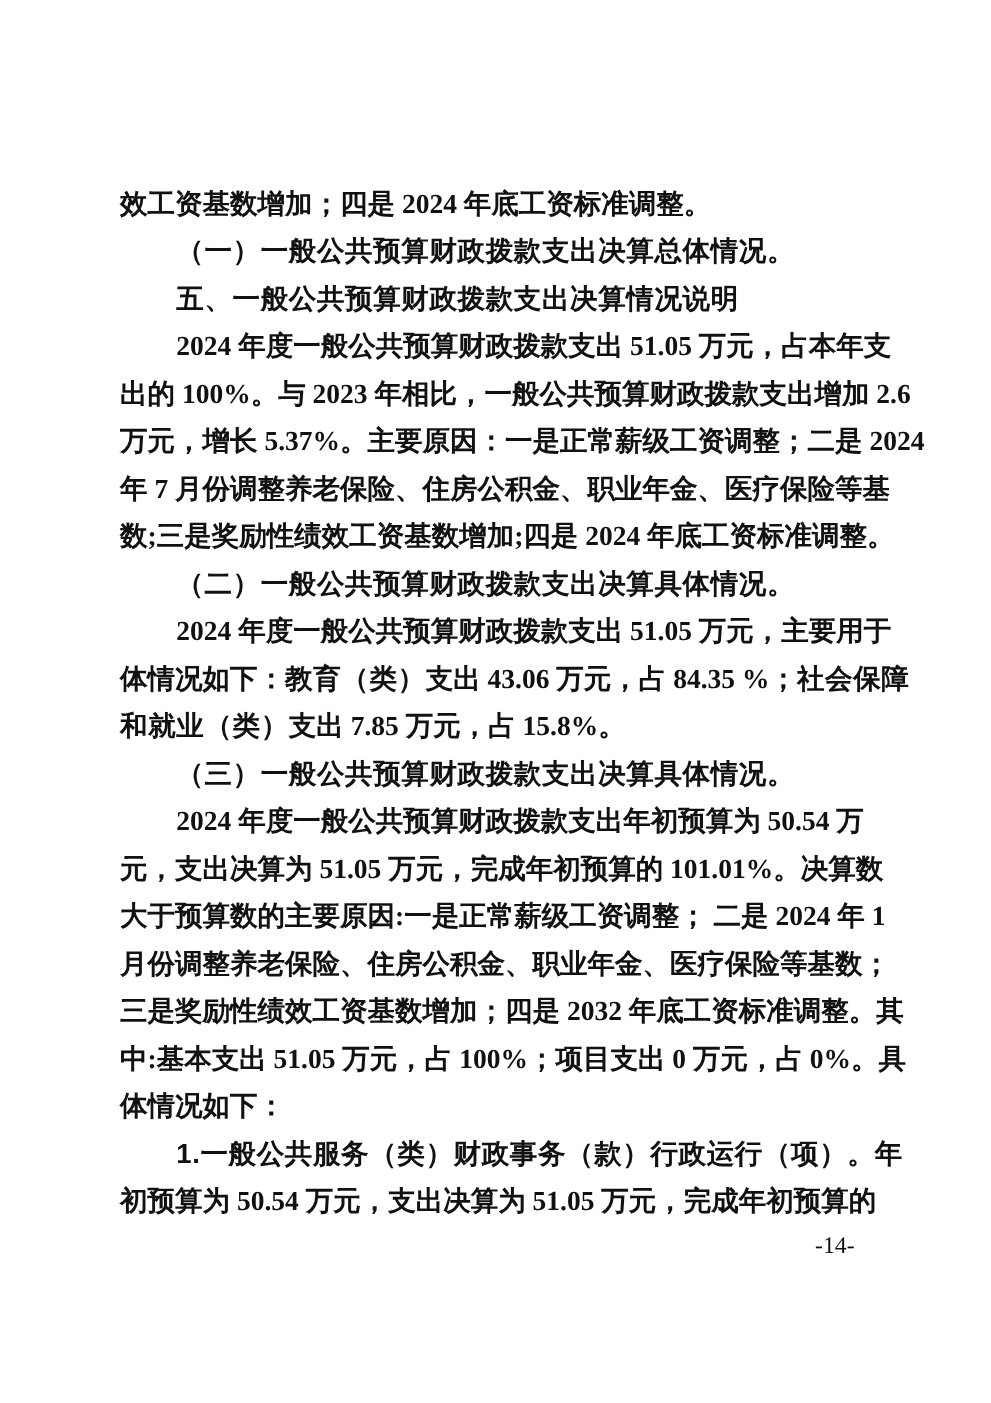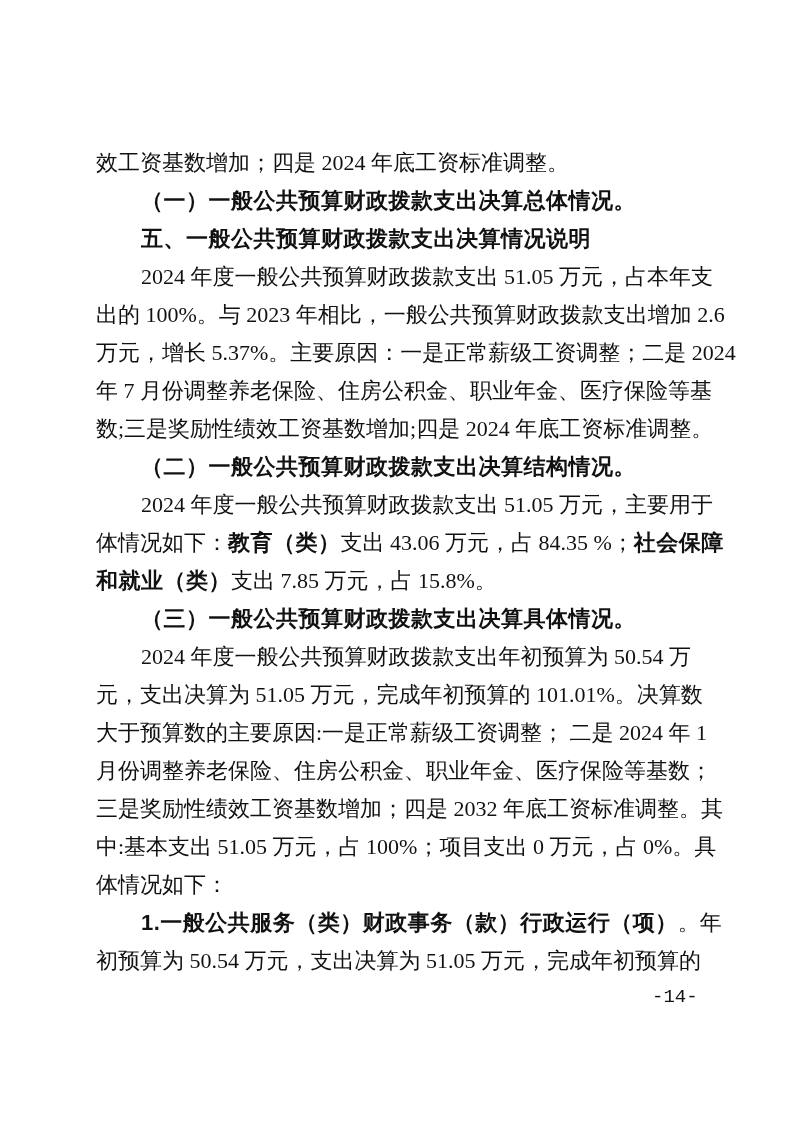"效工资基数增加；四是 2024 年底工资标准调整。" .run { font-weight: normal -> bold }
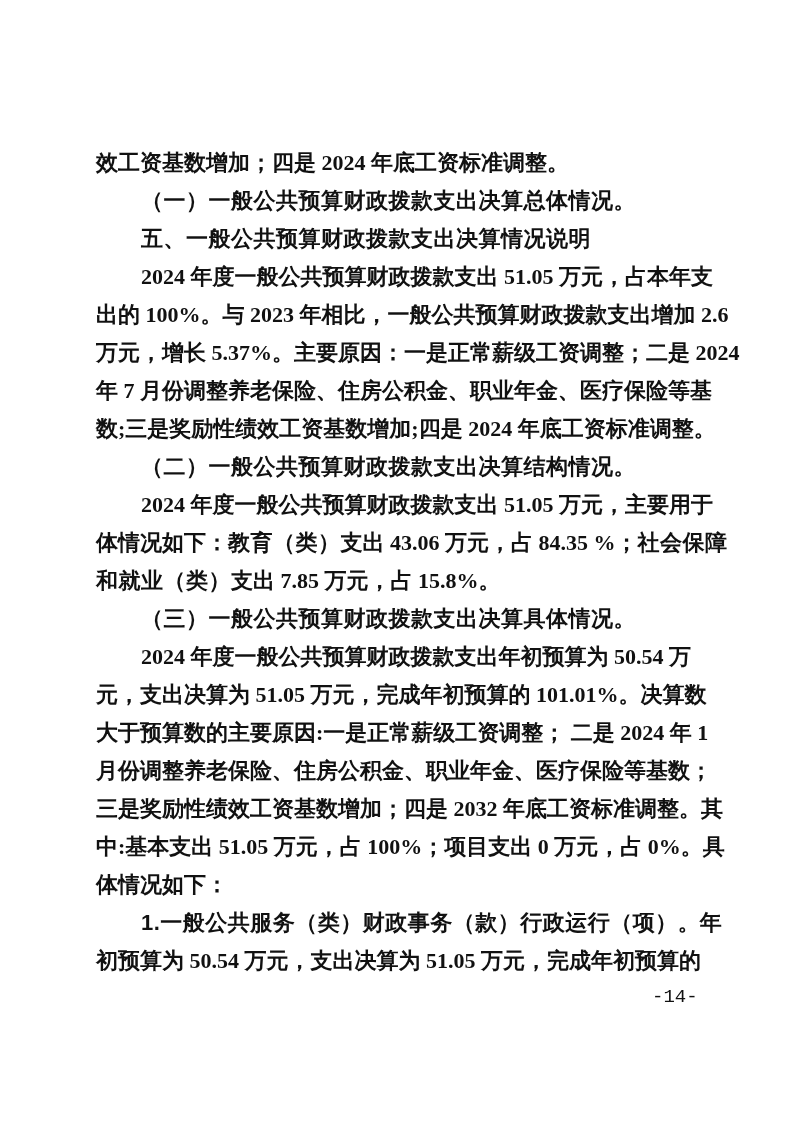"（二）一般公共预算财政拨款支出决算结构情况。" span.run { text: 结构 -> 具体 }
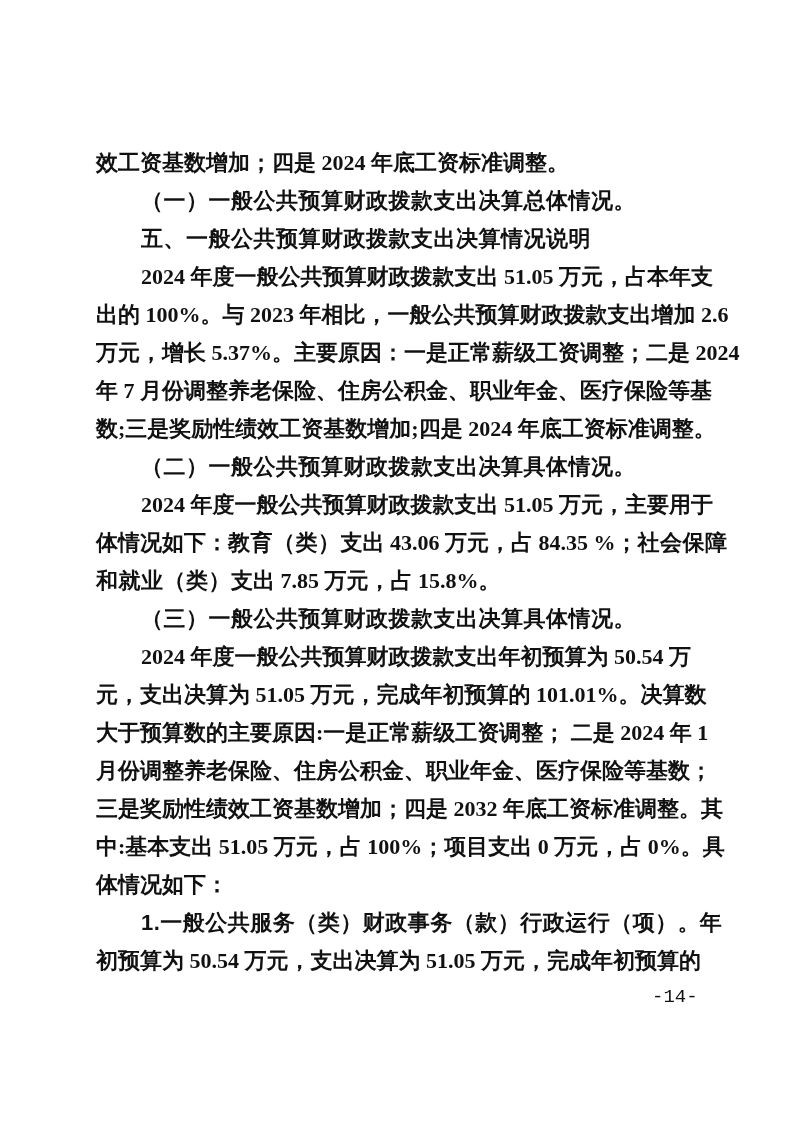"-14-" .pagenum { font-family: Liberation Mono, monospace -> Liberation Serif, serif }
